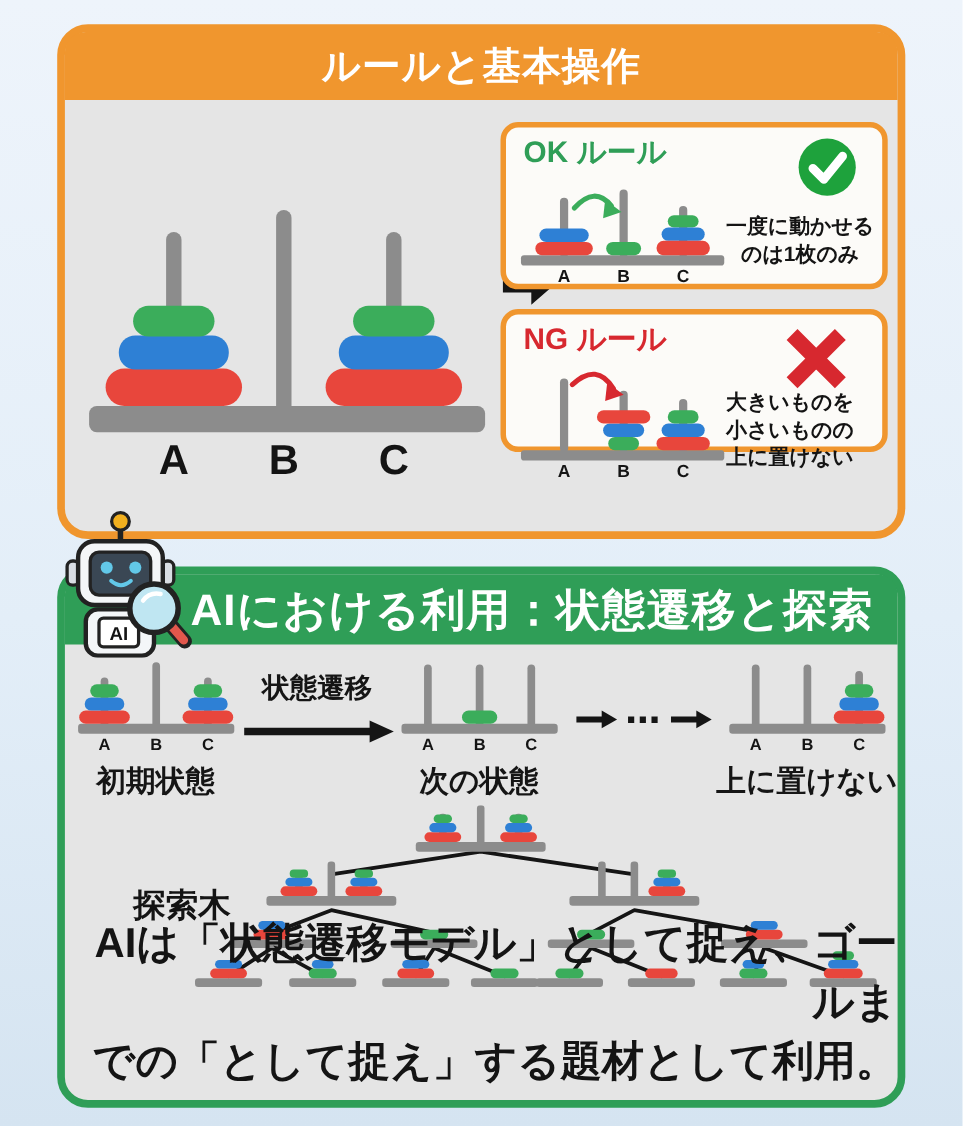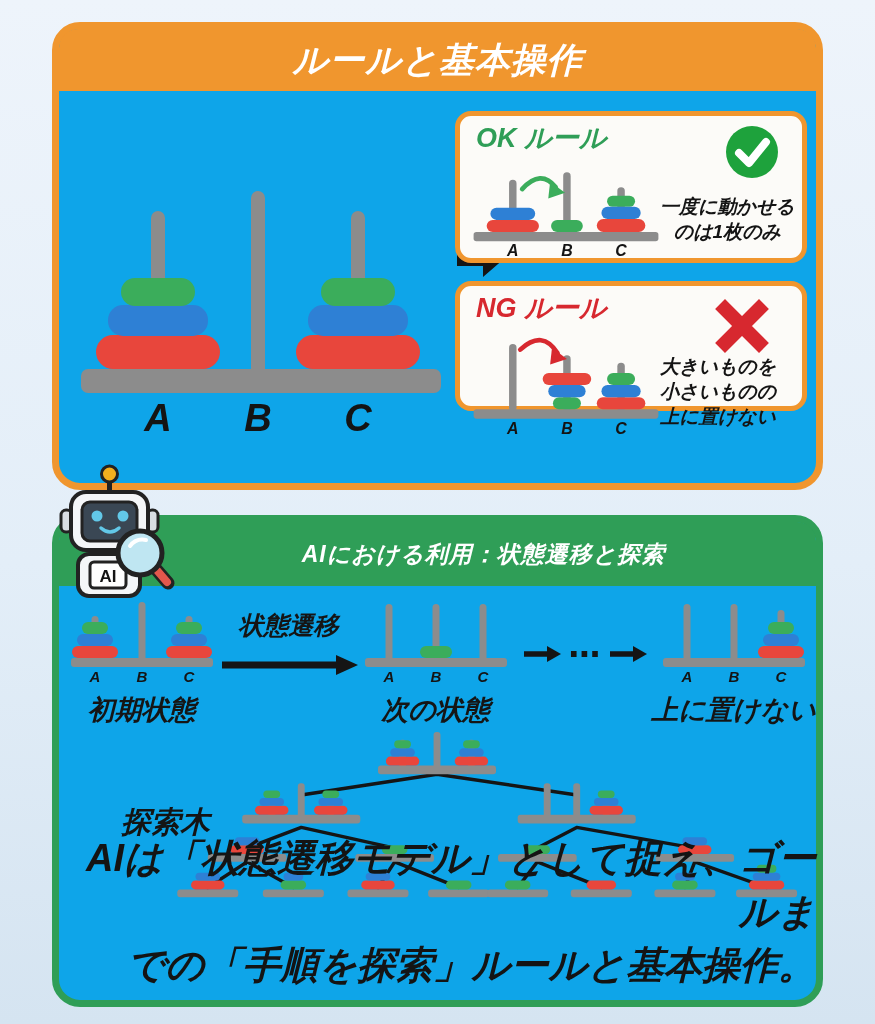"ルールと基本操作" .panel { background: #0ea5e9 -> #e5e5e5; font-style: italic -> none }
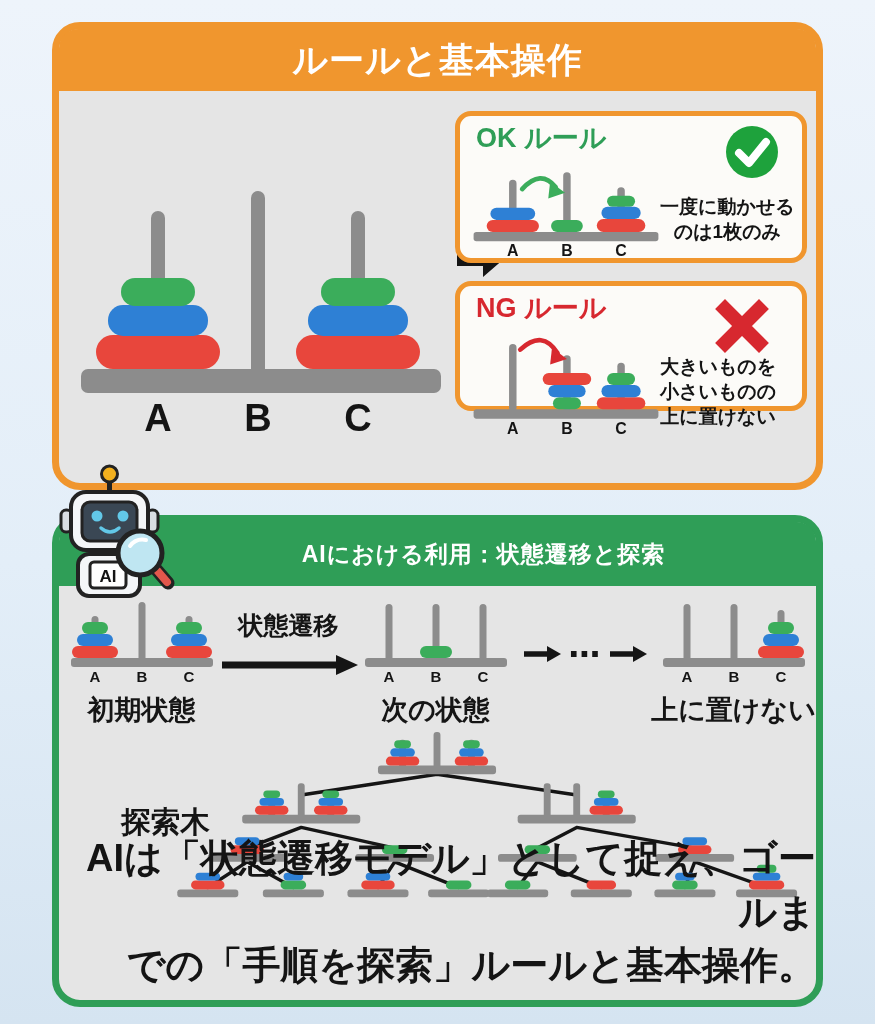"AIにおける利用：状態遷移と探索" .ai-panel .panel-header { font-size: 23px -> 40px }
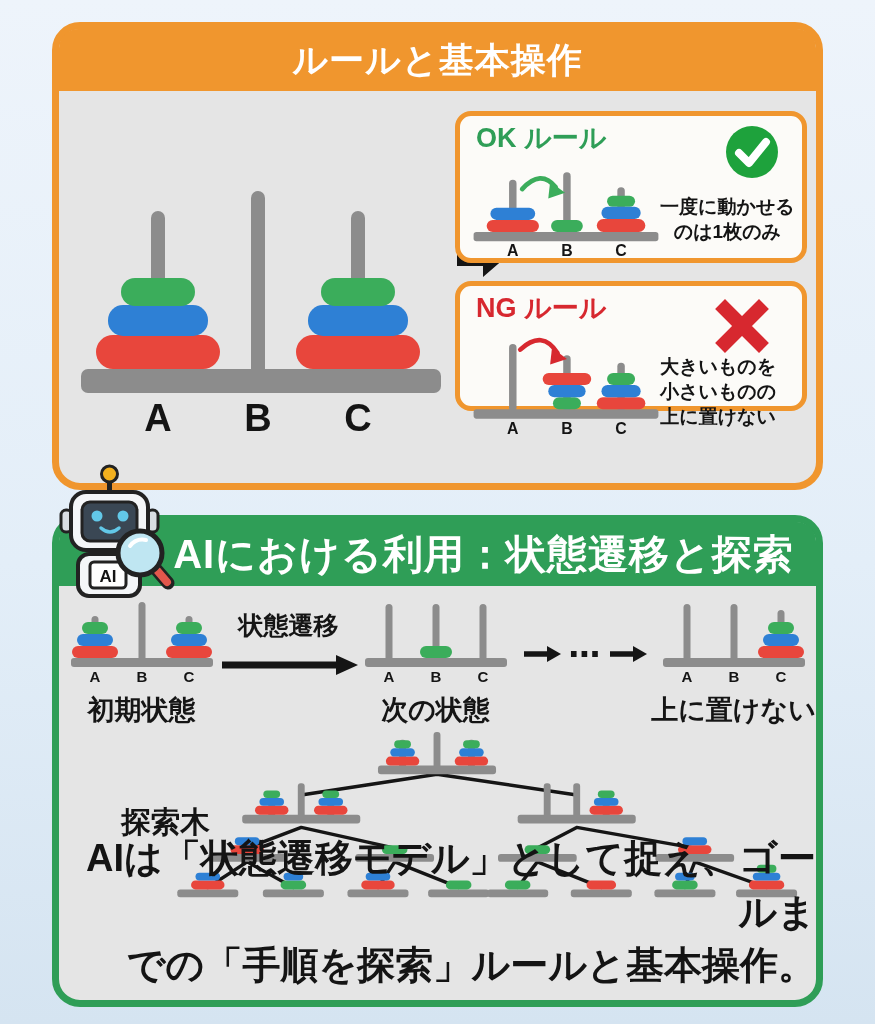"での「手順を探索」ルールと基本操作。" div { text: 手順を探索」ルールと基本操作 -> として捉え」する題材として利用 }
